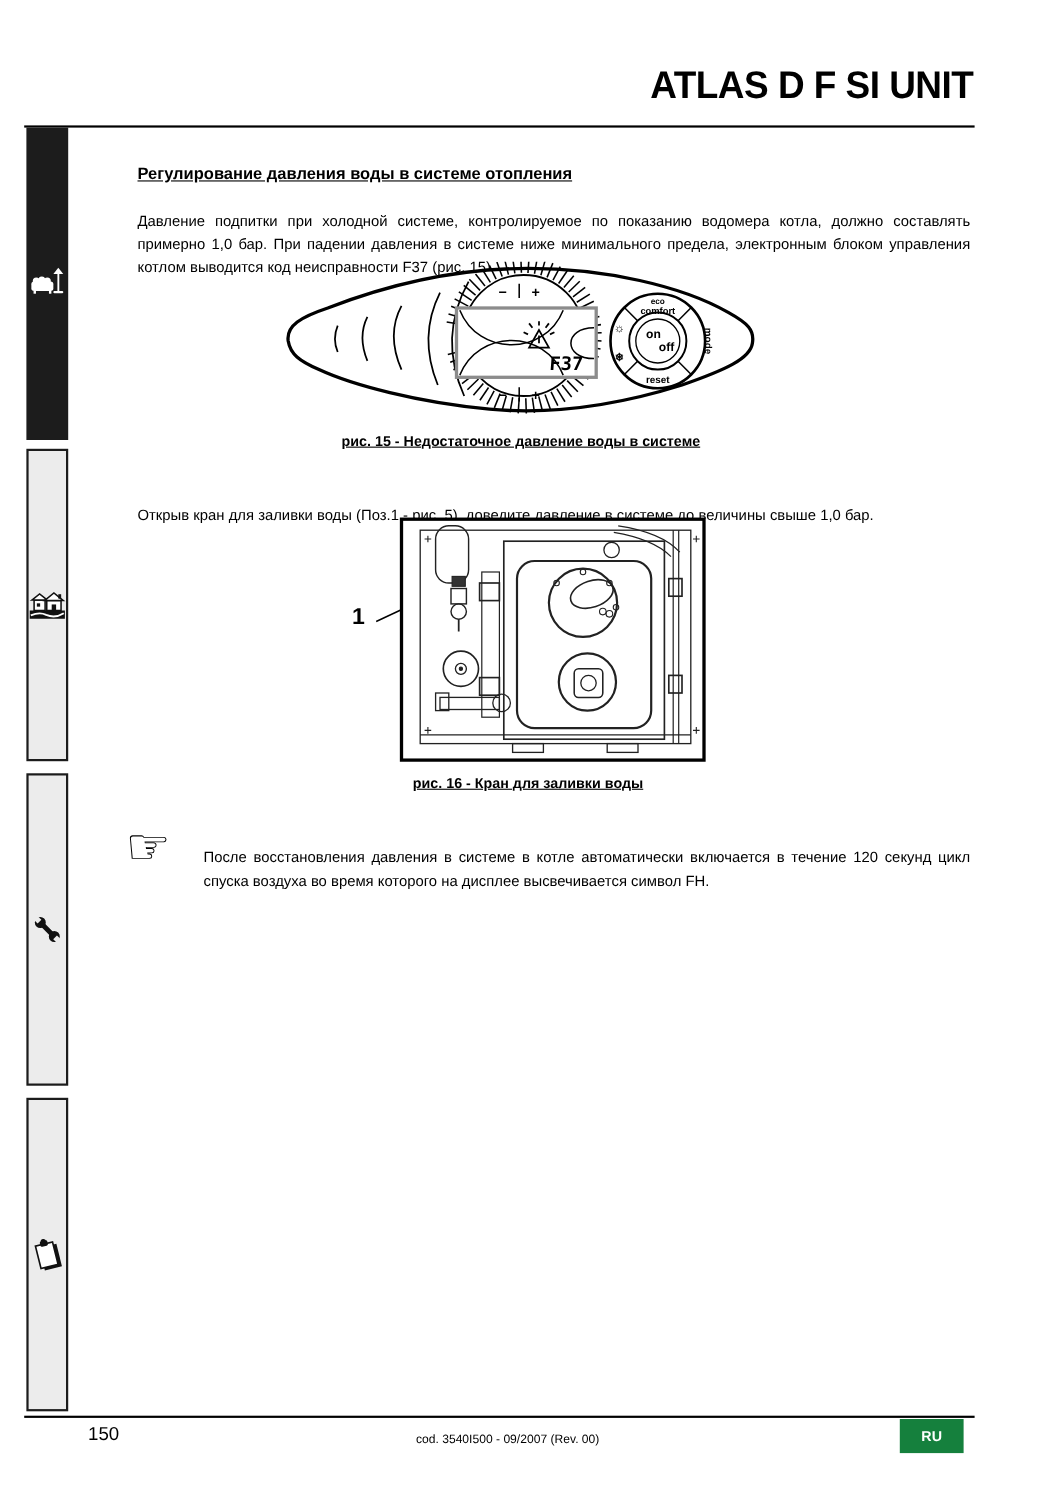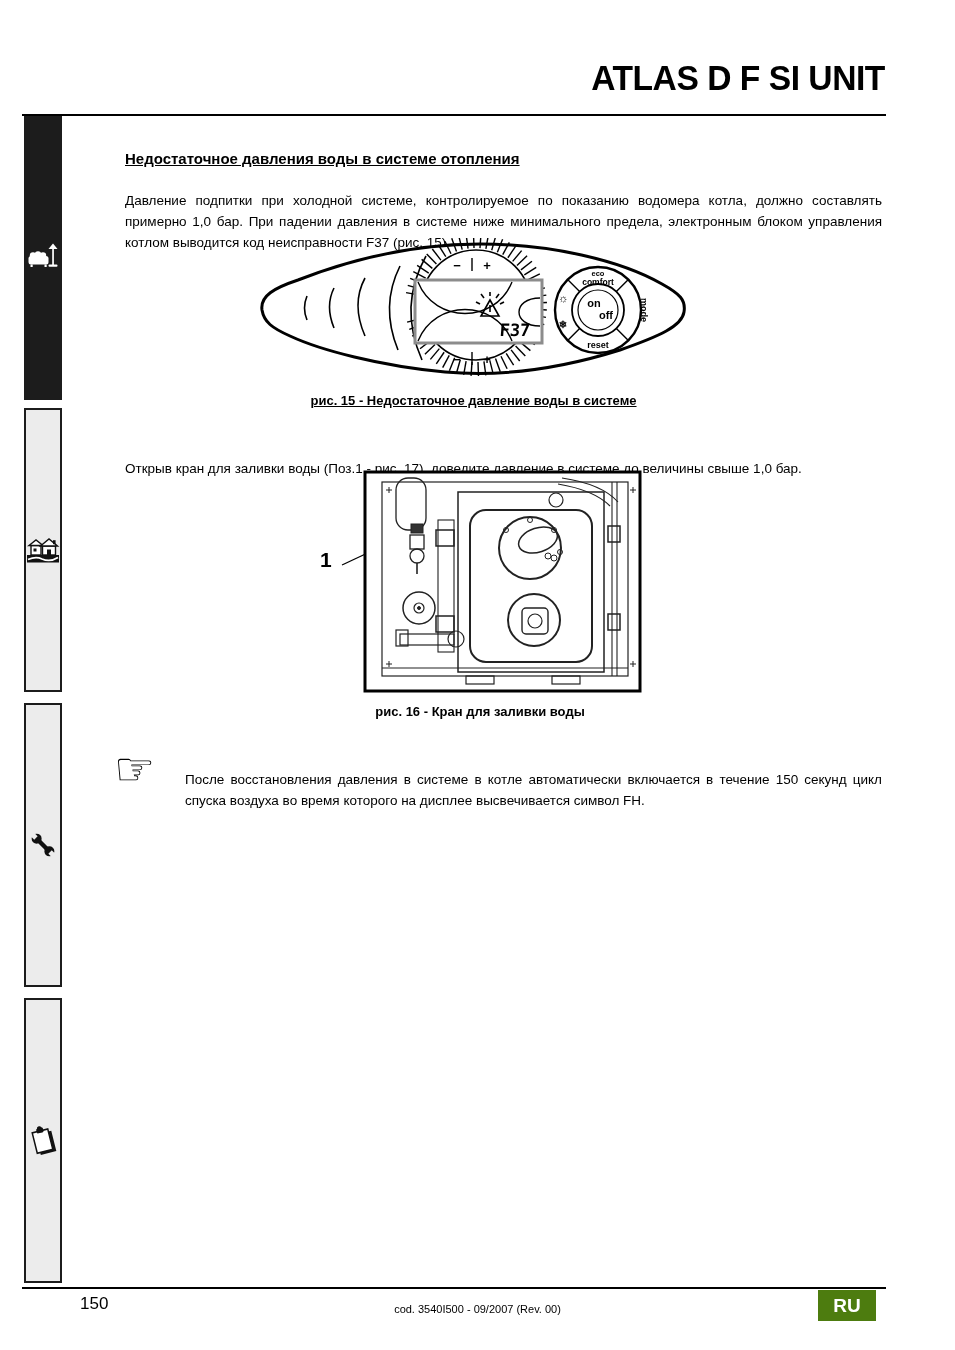"Недостаточное давления воды в системе" div.abs { text: Недостаточное -> Регулирование }
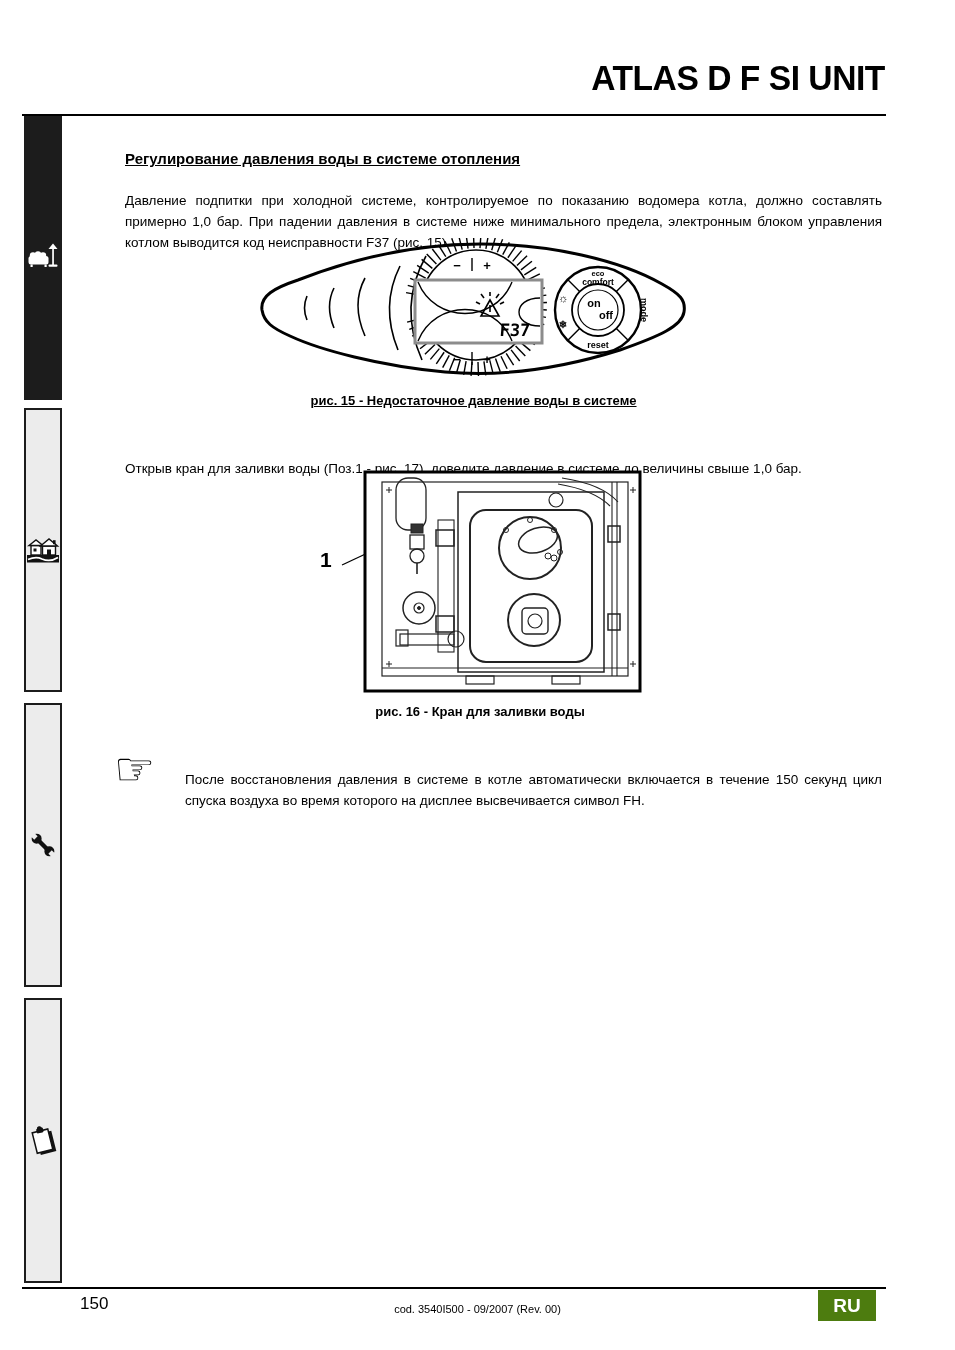"Открыв кран для заливки воды" div.abs { text: 17 -> 5 }
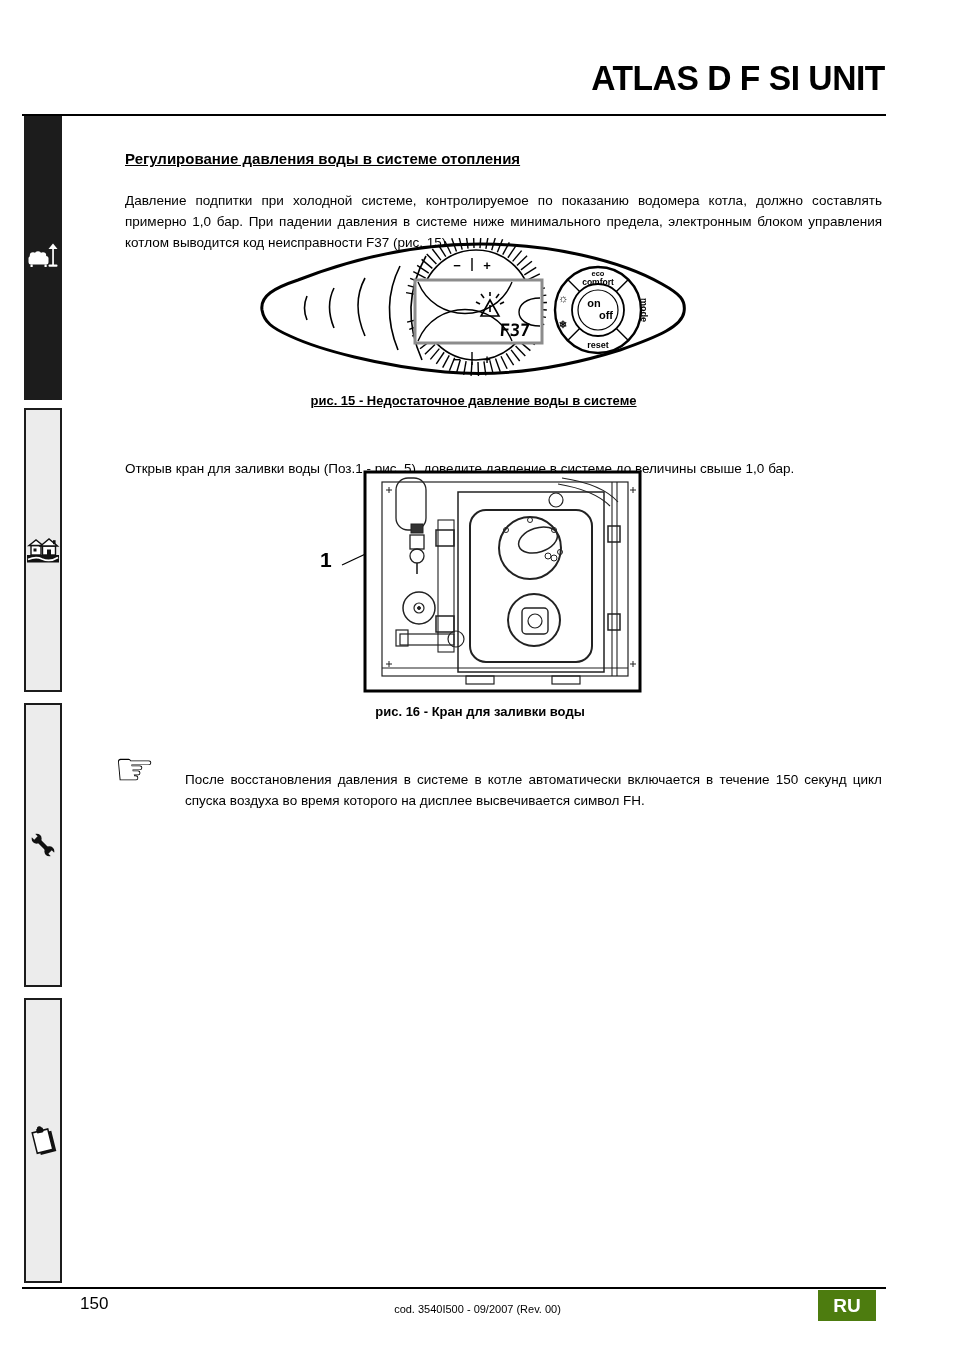"рис. 16 - Кран для" div.abs { text-decoration: none -> underline }
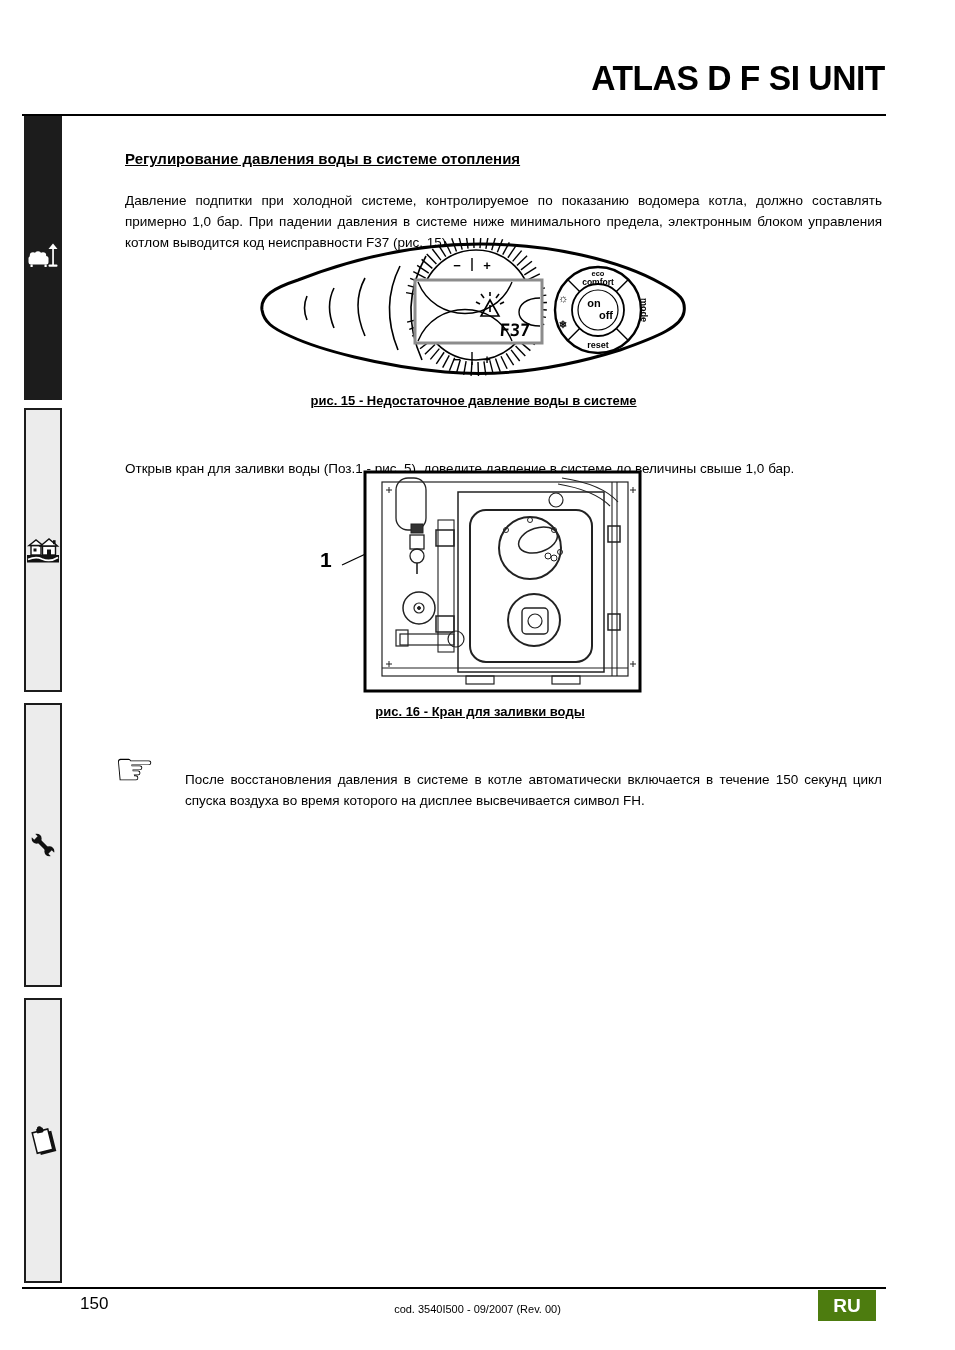"После восстановления давления в системе" div.abs { text: 150 -> 120 }
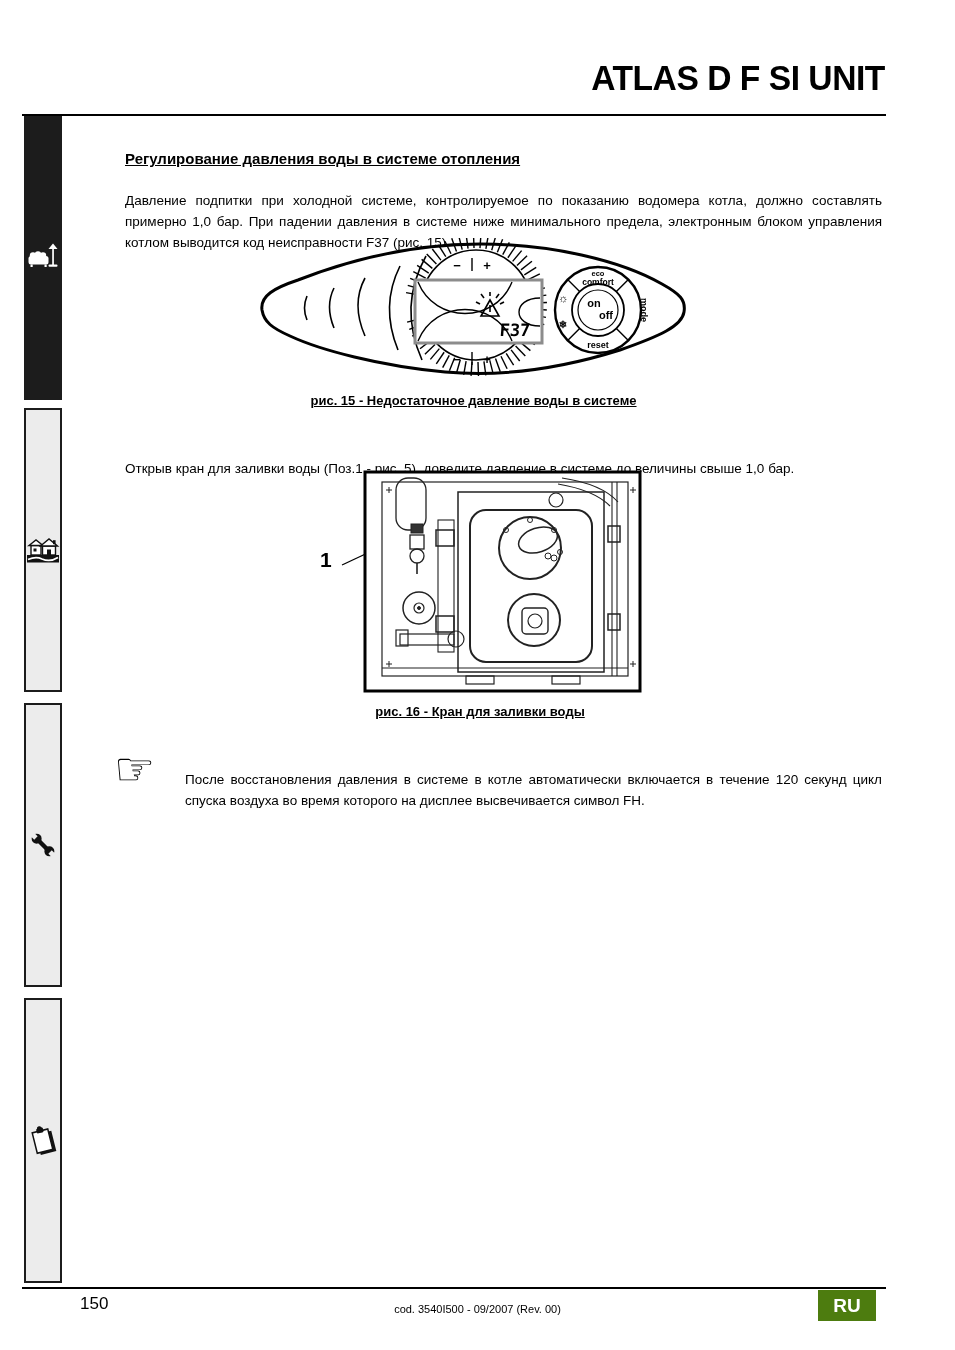"cod. 3540I500 - 09/2007 (Rev." div.abs { padding-left: none -> 32px; width: 955px -> 859px }
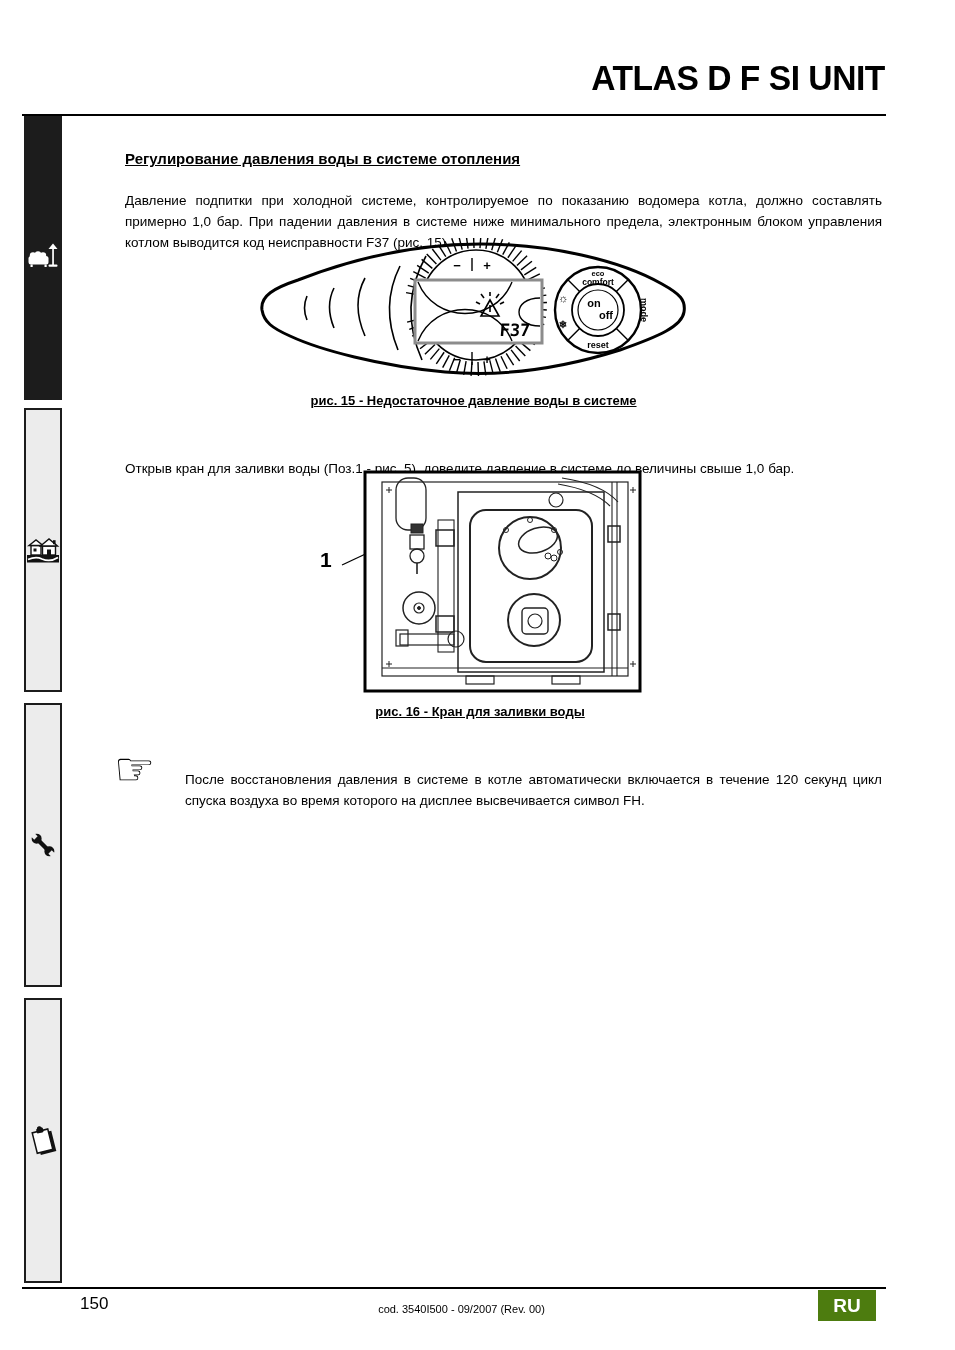"RU" .lang-badge { background: #4d7c0f -> #15803d; font-size: 19px -> 13px }
